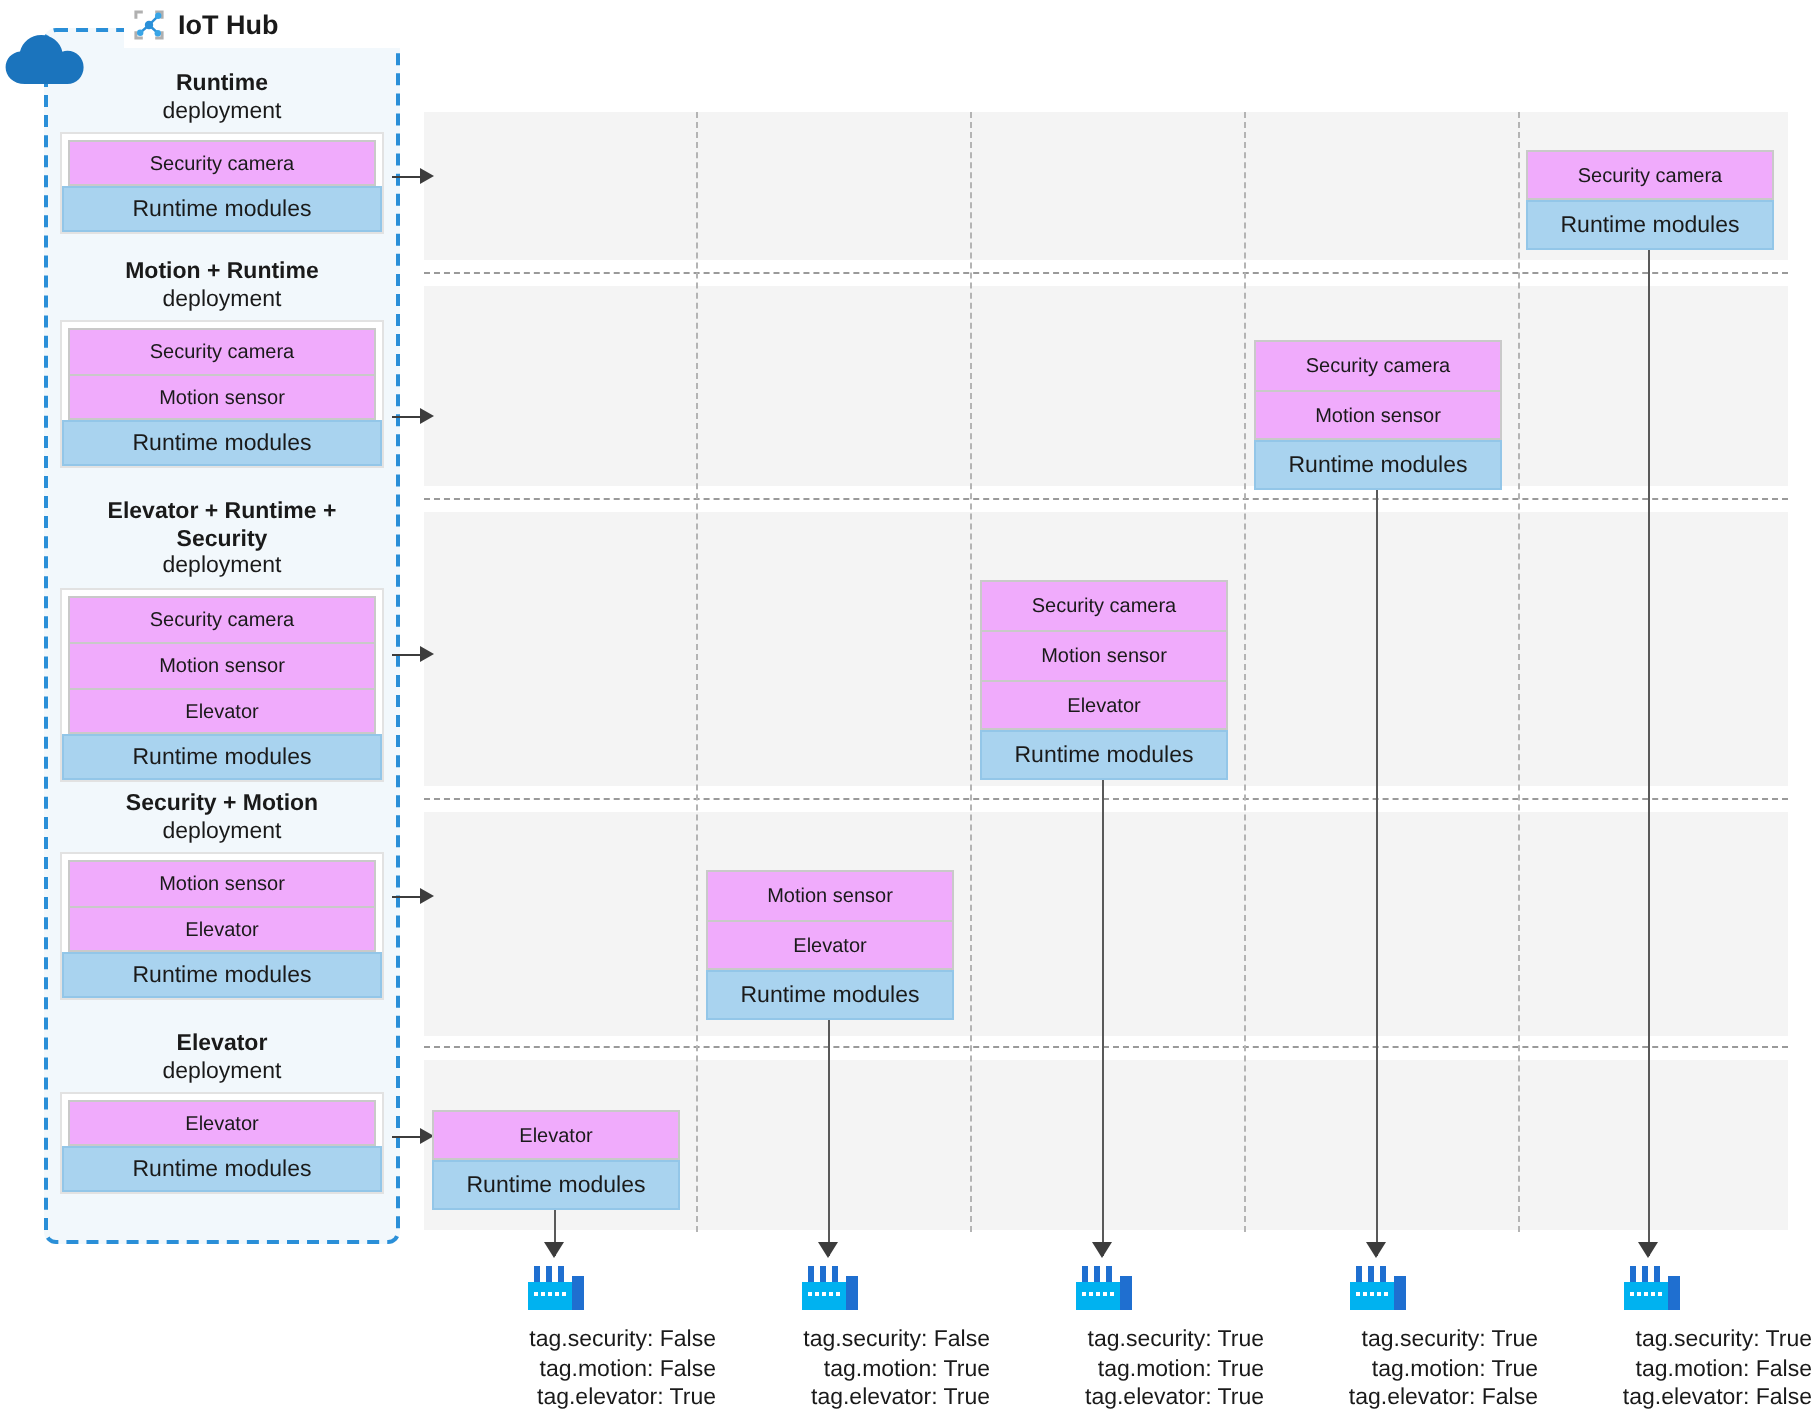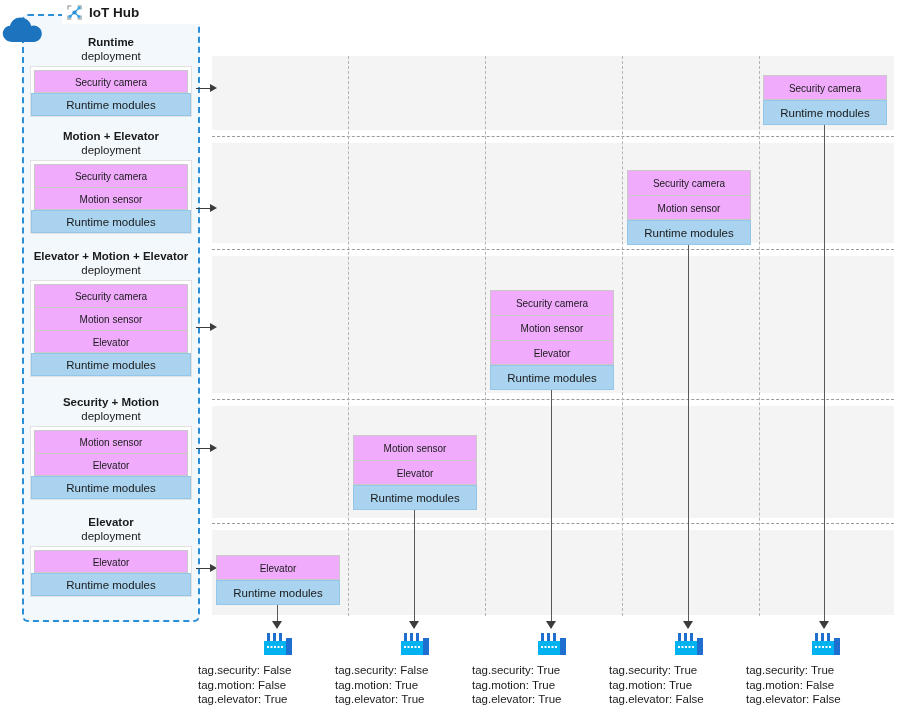"Motion + Elevator" span { text: Elevator -> Runtime }
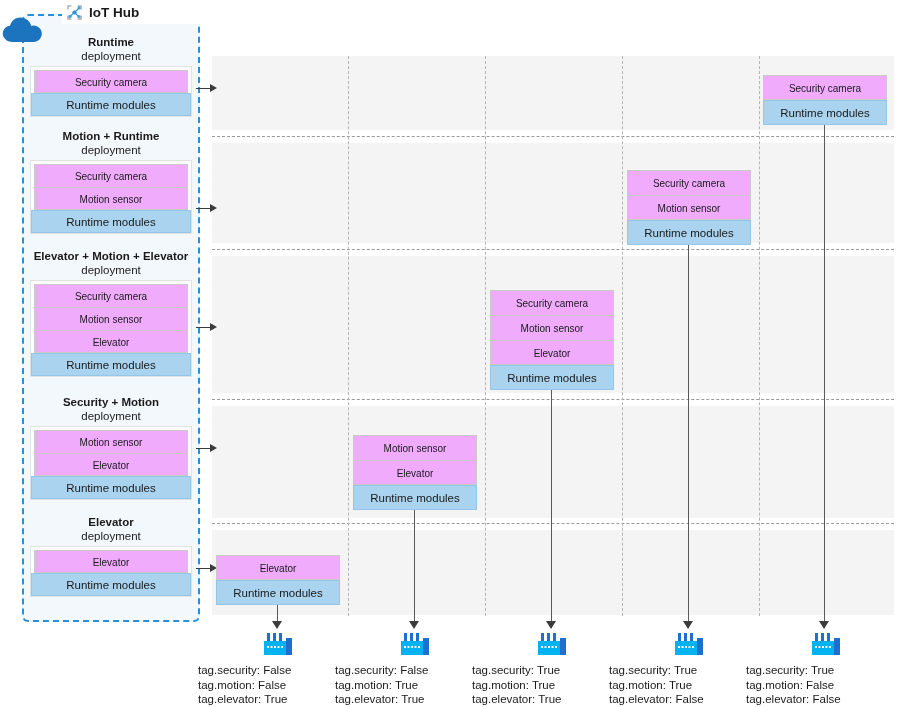"Elevator + Motion + Elevator" span { text: Motion + Elevator -> Runtime + Security }
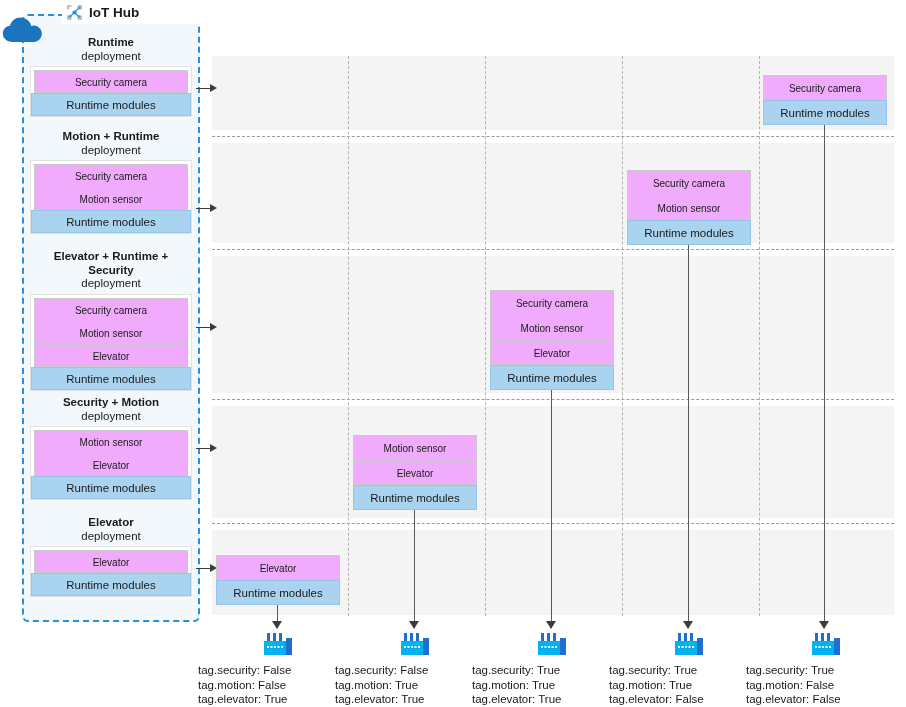"tag.security: False" .device { text-align: left -> right }
